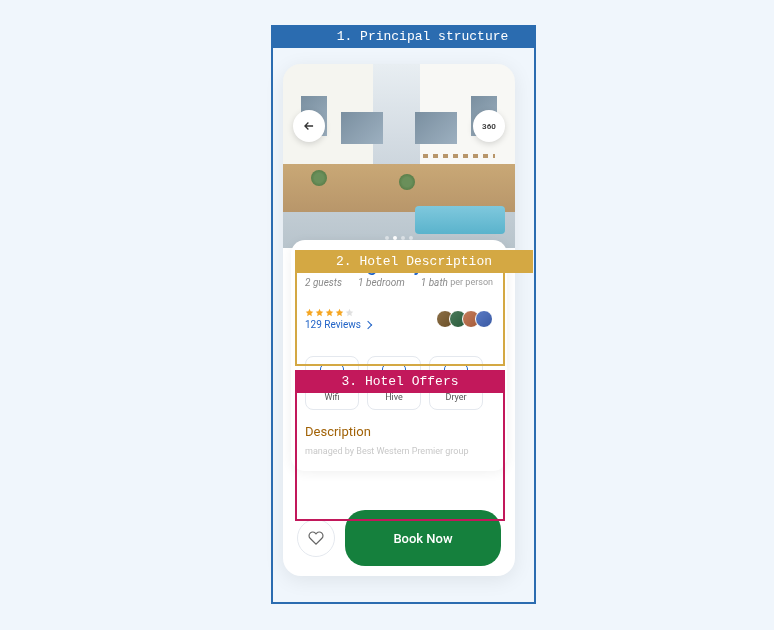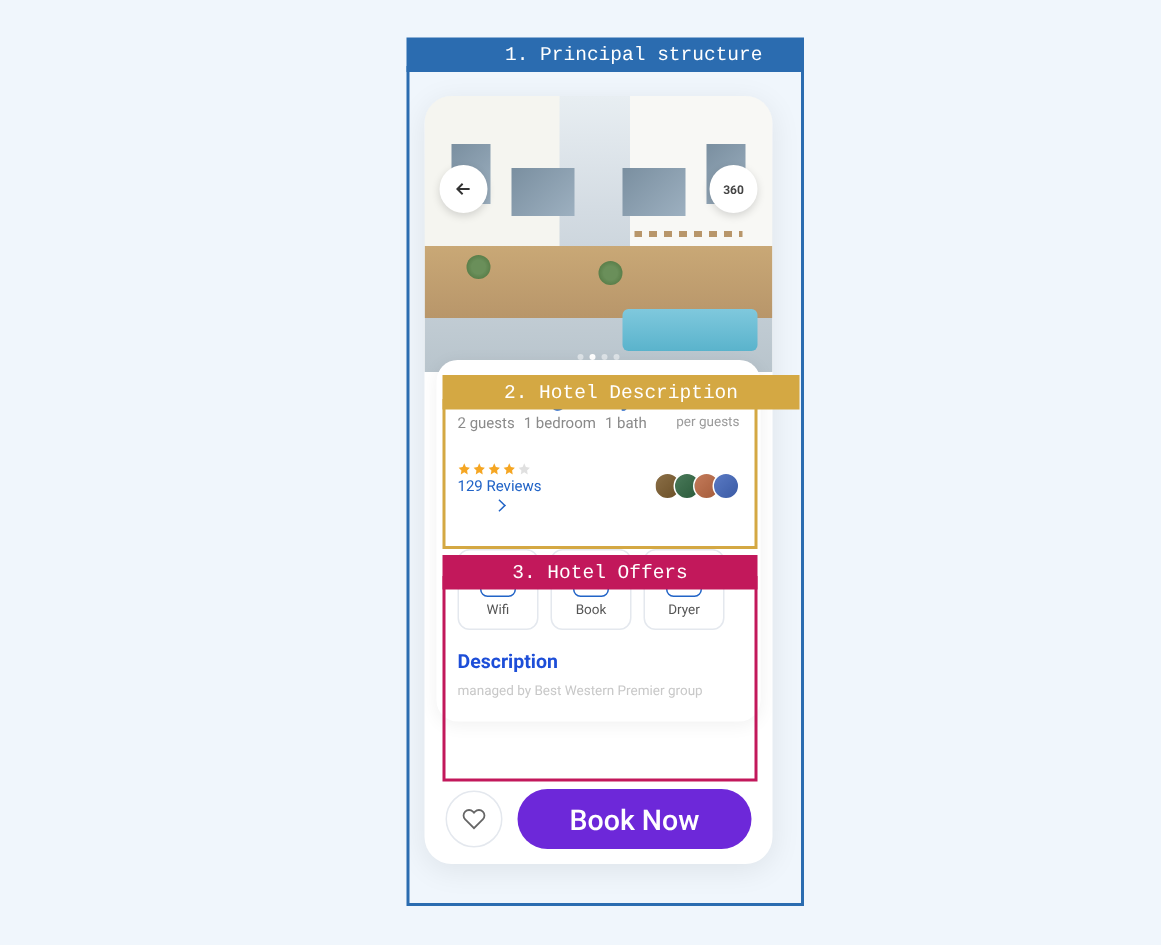"2 guests" .specs { font-style: none -> italic; gap: 6px -> 16px }
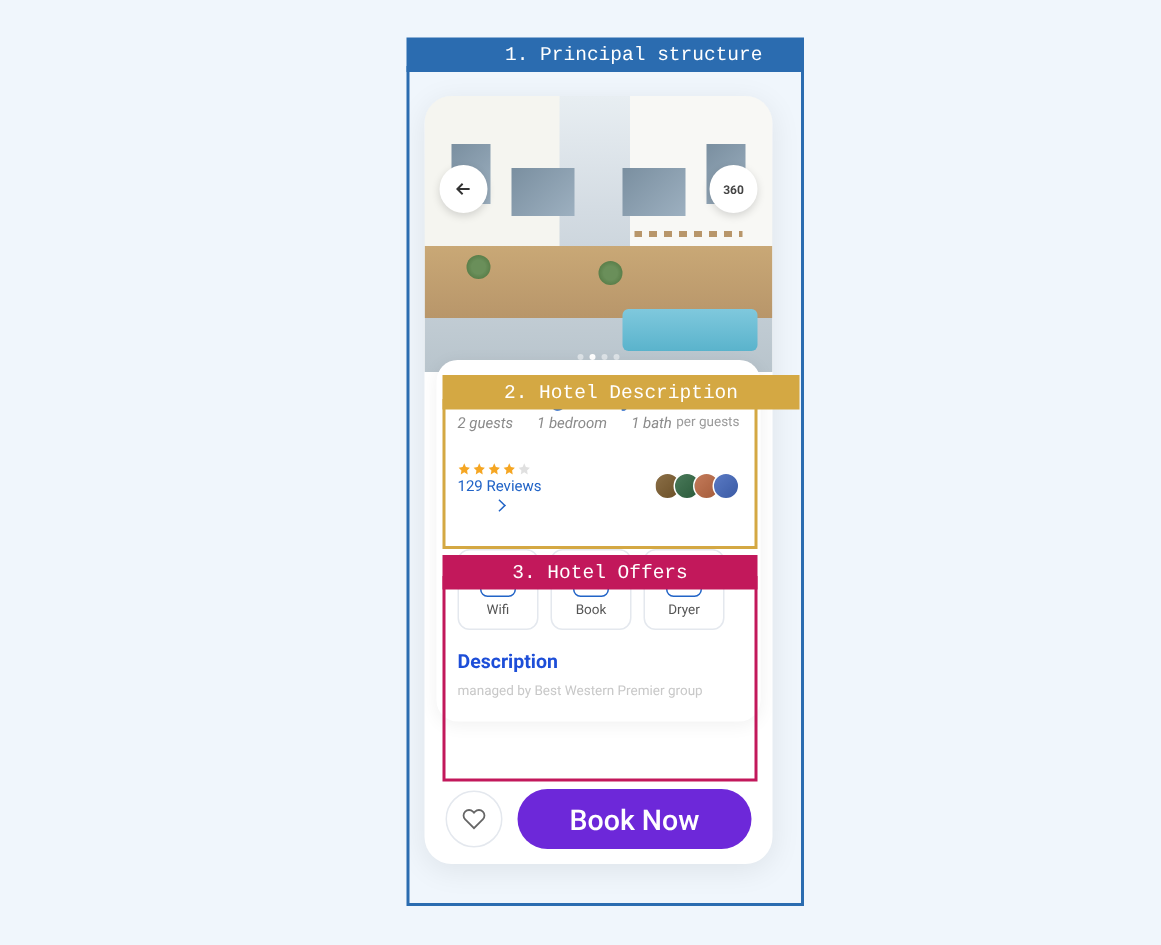"per guests" div.per { text: guests -> person }
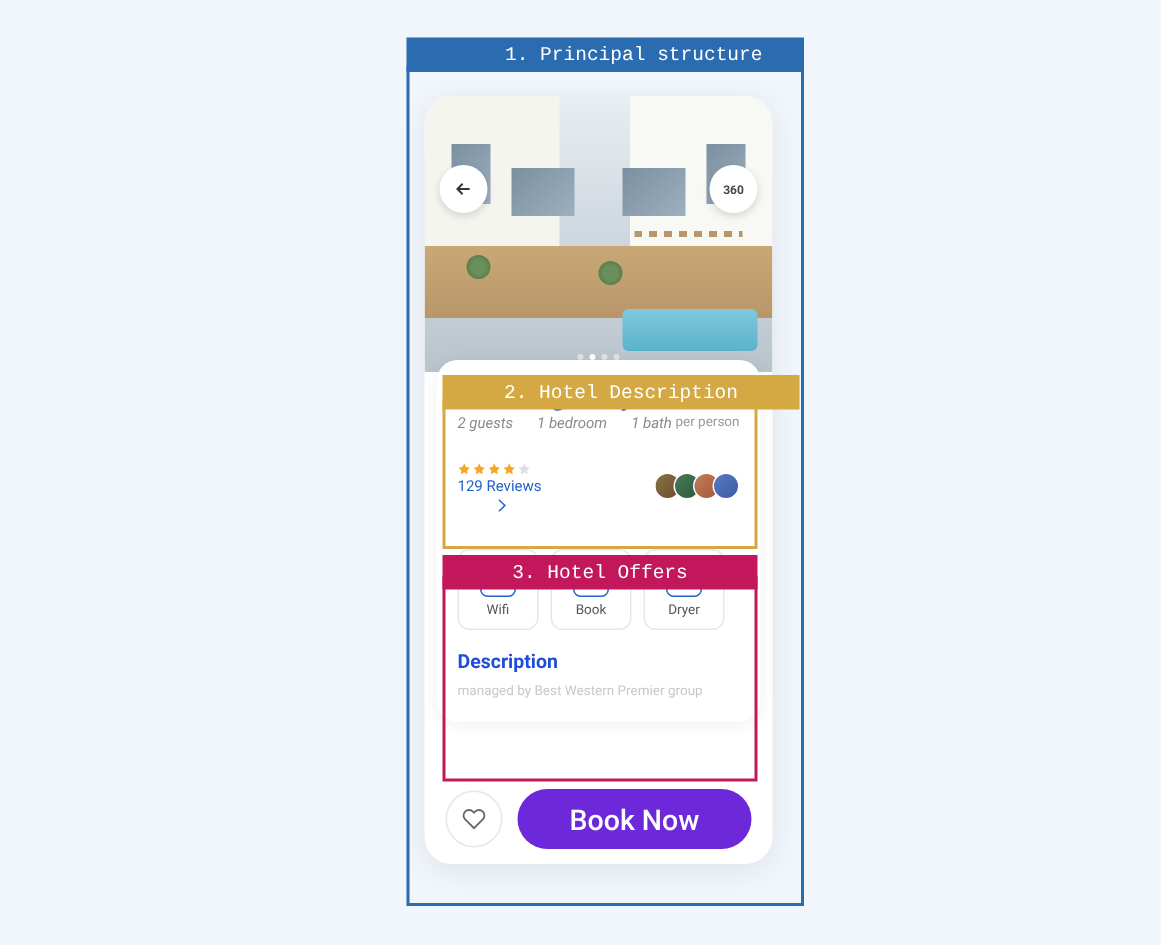"129 Reviews" .reviews-link { flex-direction: column -> none }
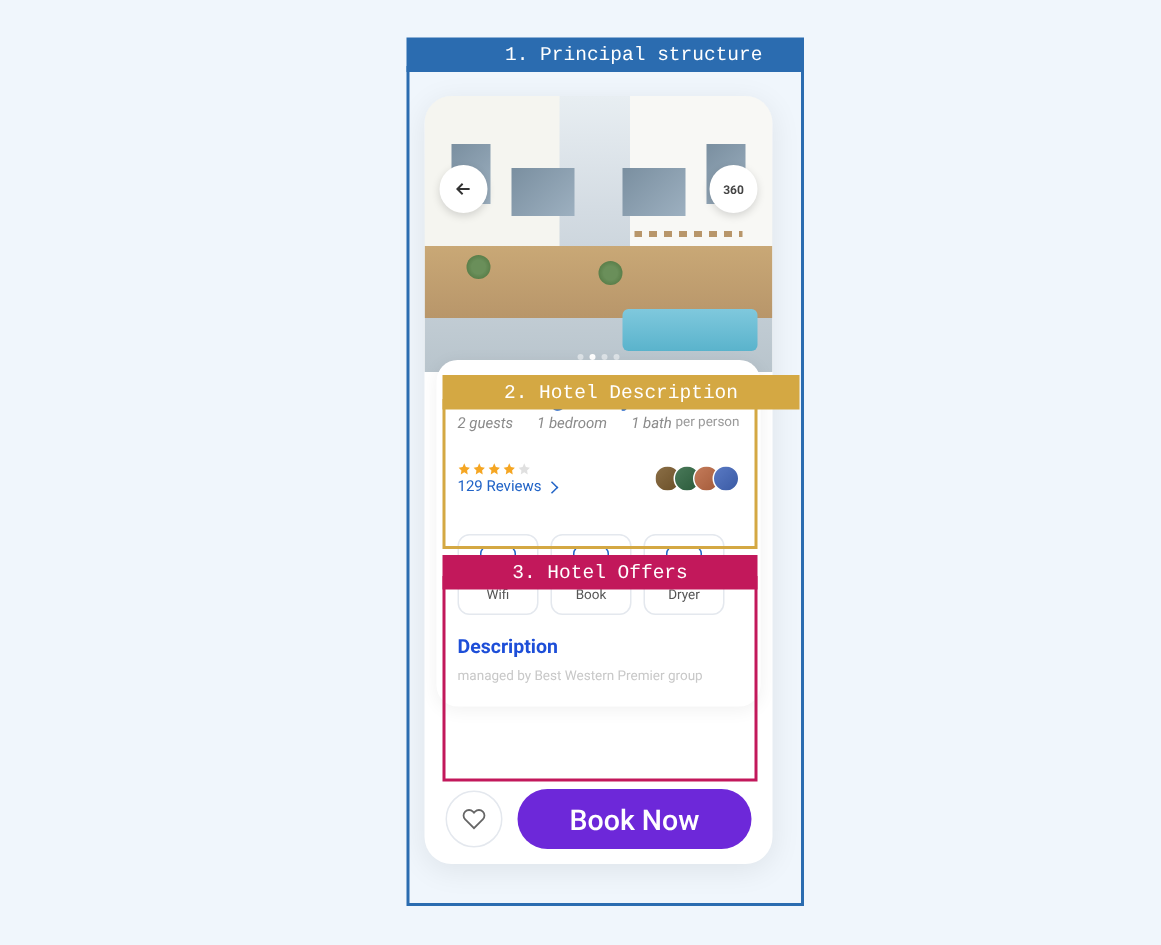"Book" span.amenity-label { text: Book -> Hive }
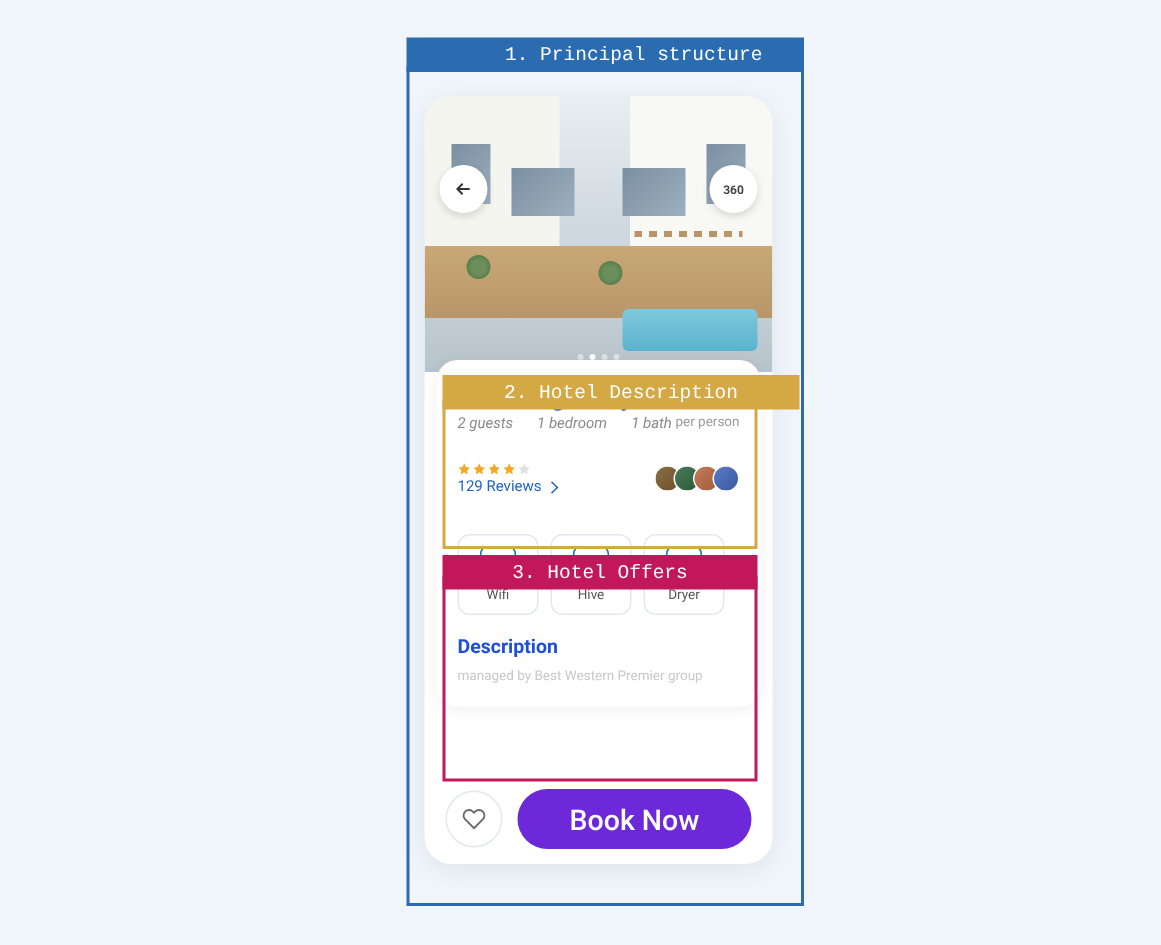"Description" .desc-title { color: #1d4ed8 -> #a16207; font-weight: 700 -> 400 }
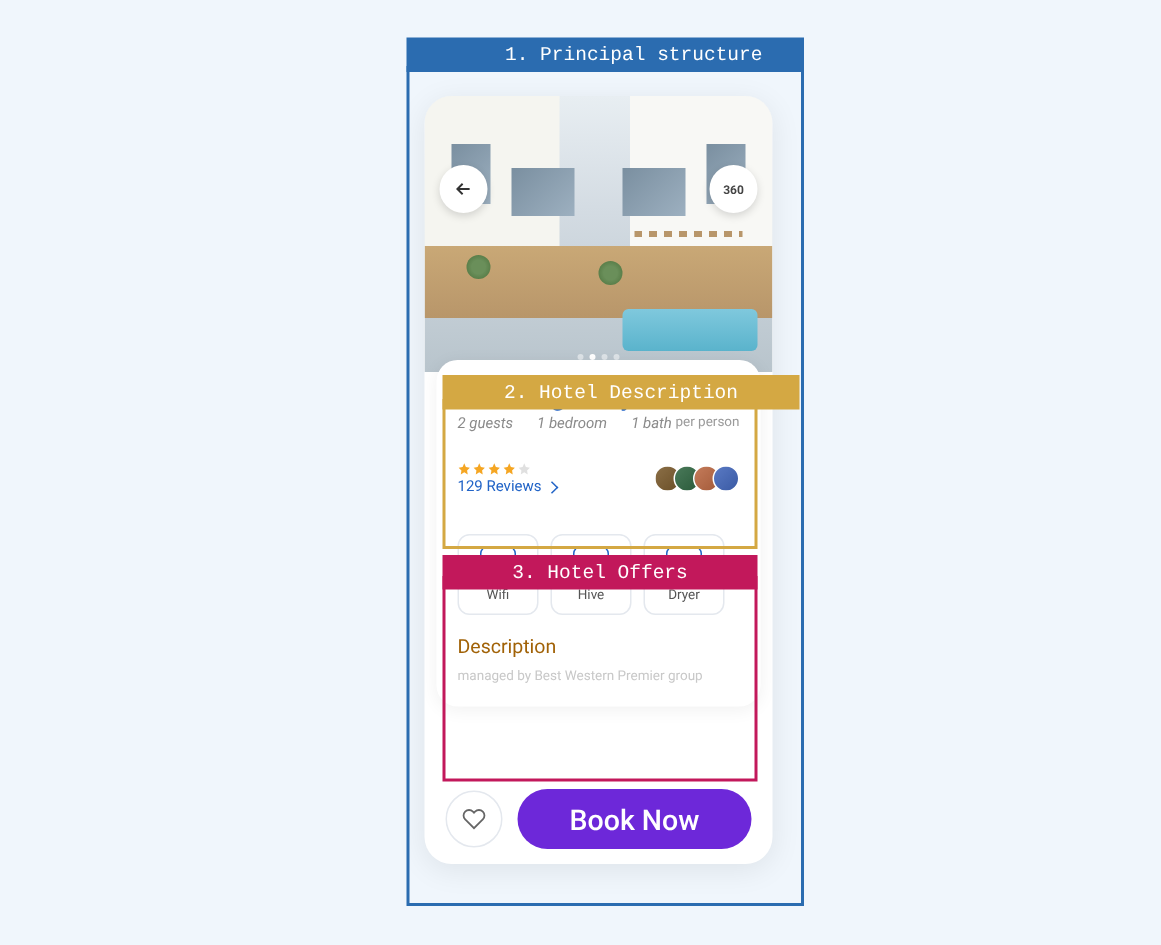"Book Now" .book-btn { background: #6d28d9 -> #15803d; font-size: 19px -> 13px; height: 40px -> 56px }
